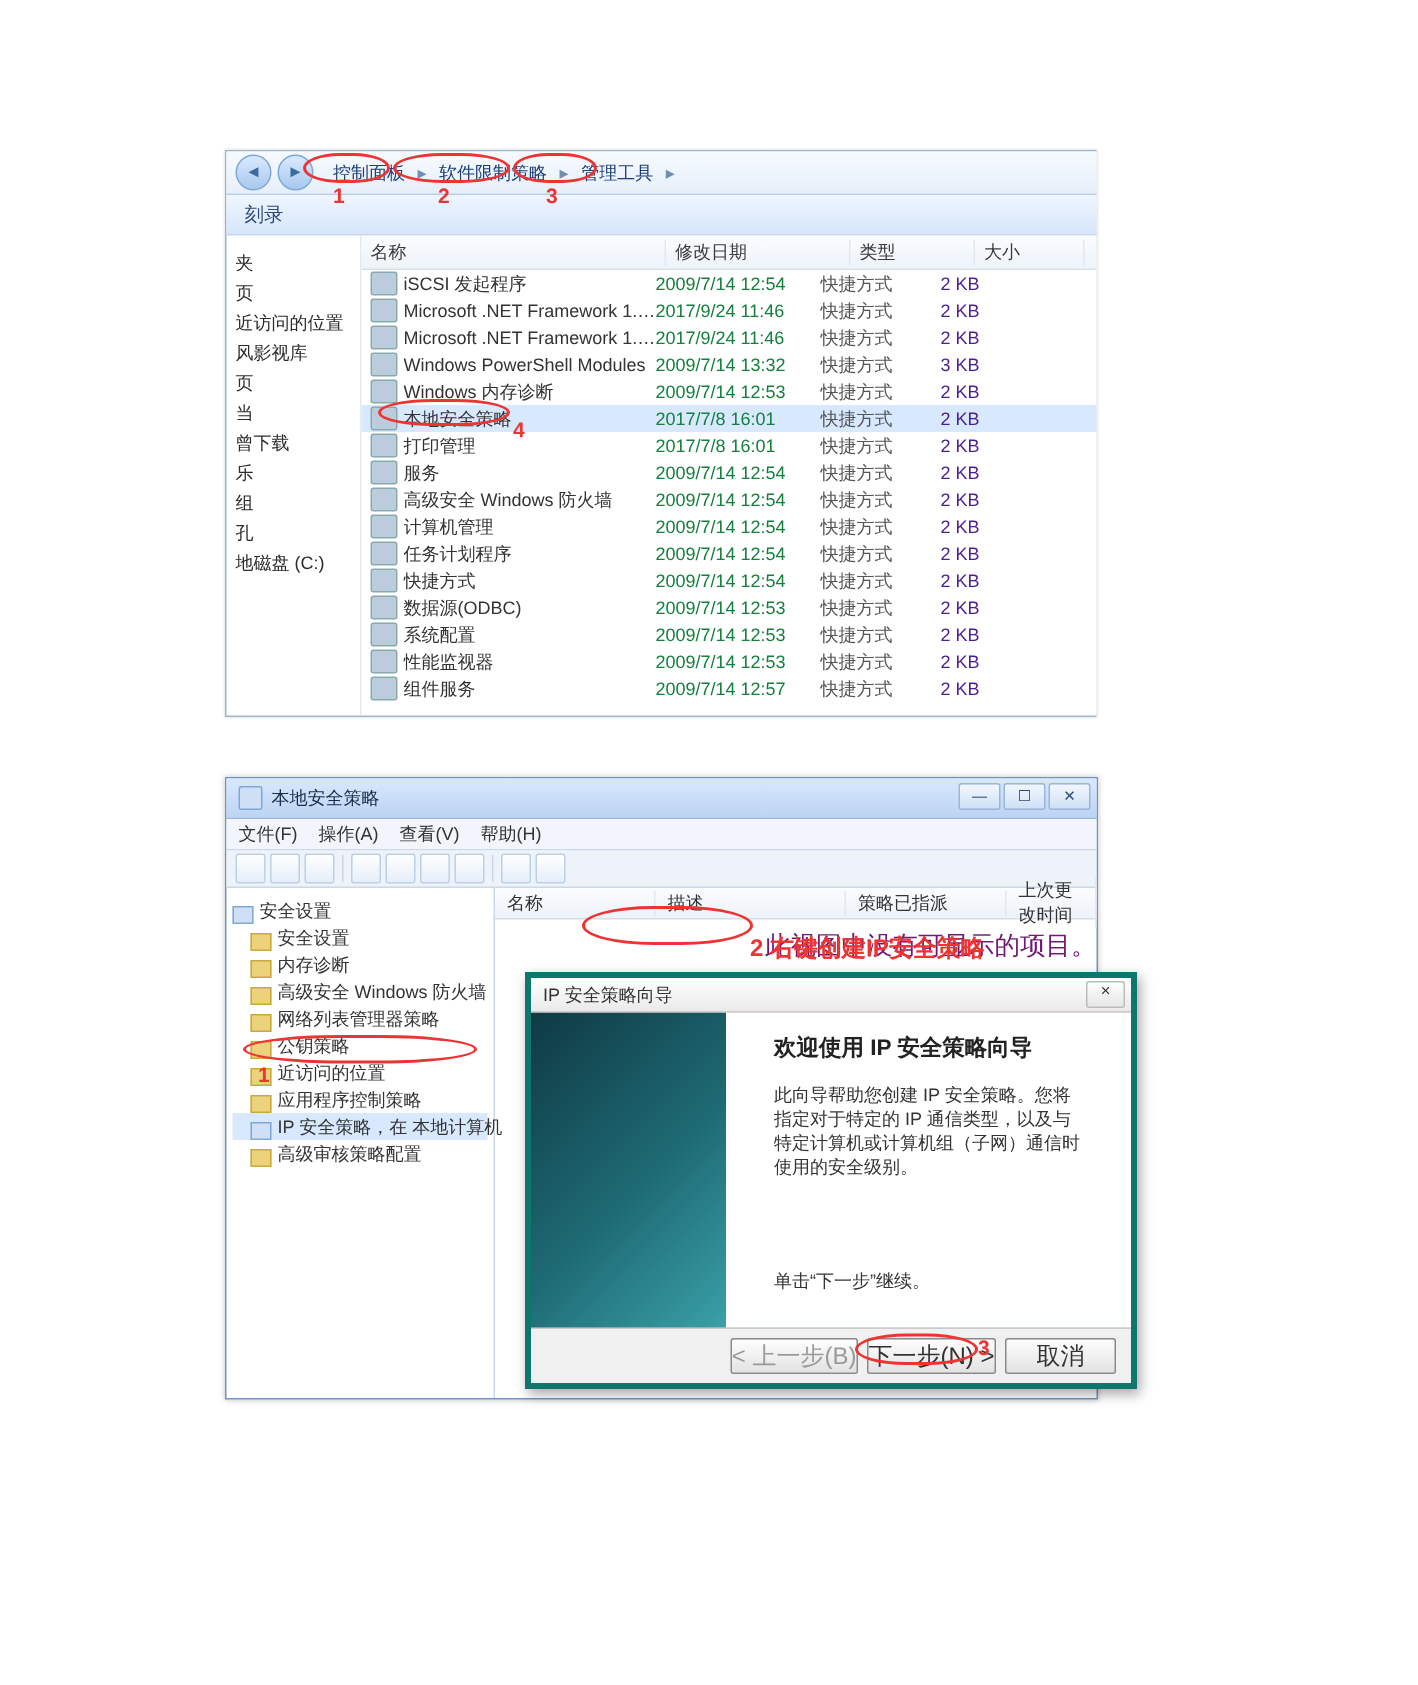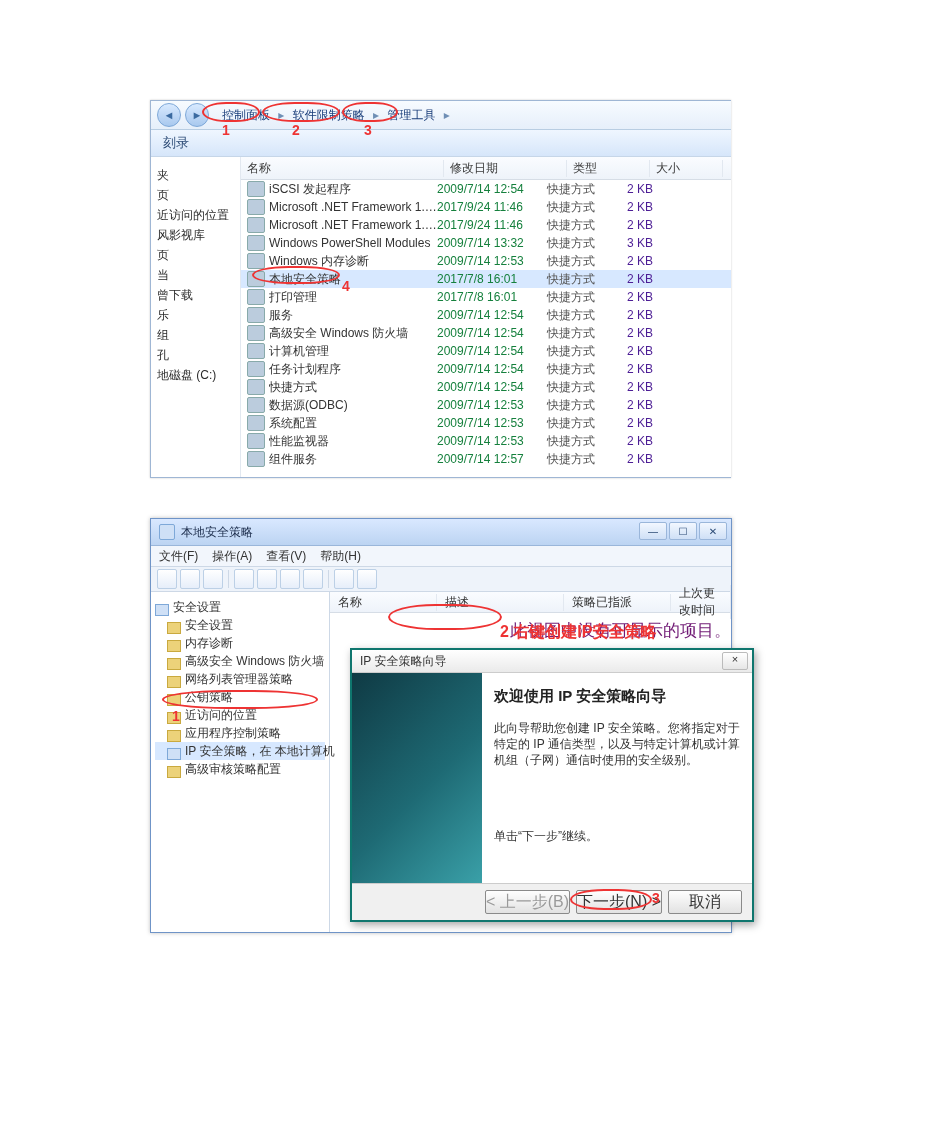"IP 安全策略向导" .wizard { border: 2px solid #0f766e -> 4px solid #0f766e }
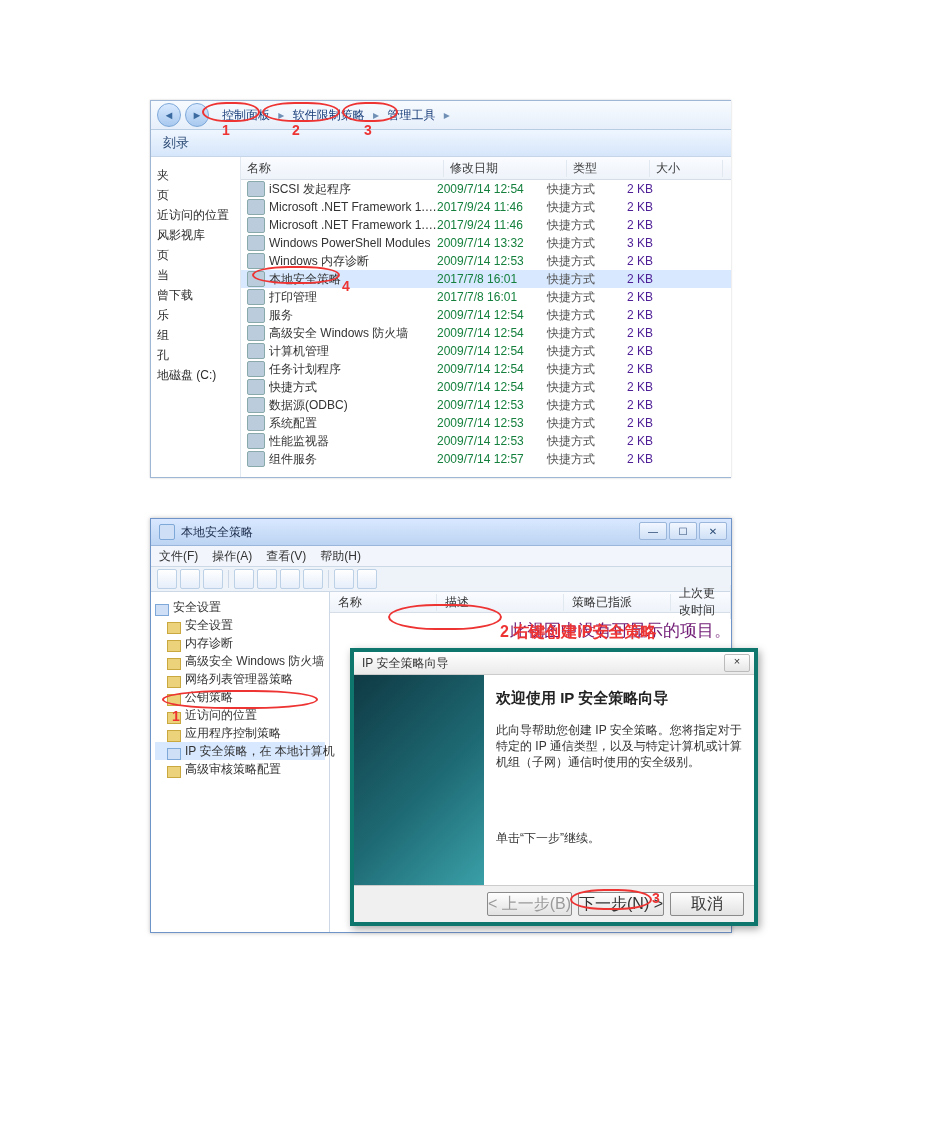"欢迎使用 IP 安全策略向导" .wiz-main { padding: 14px 12px -> 14px 32px }
